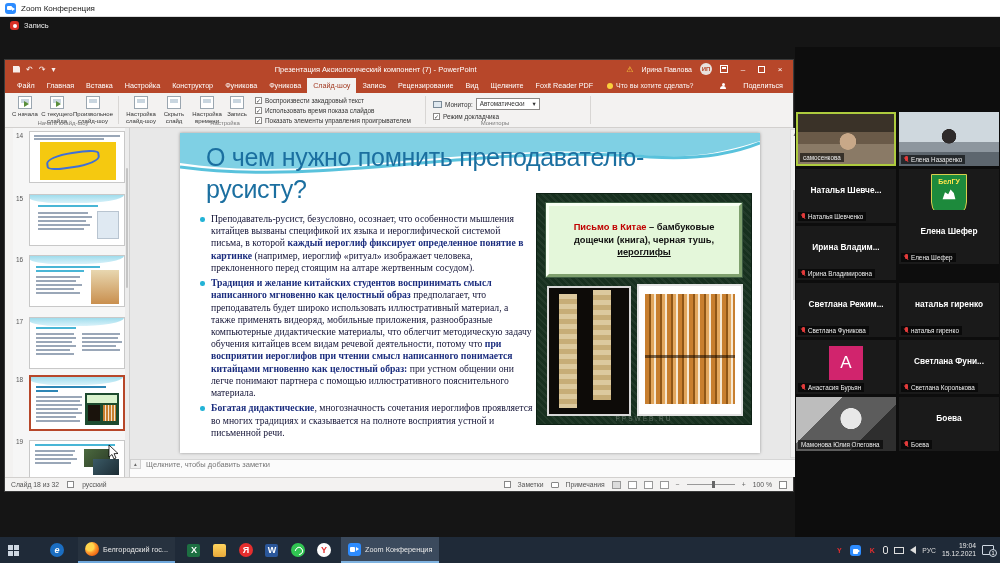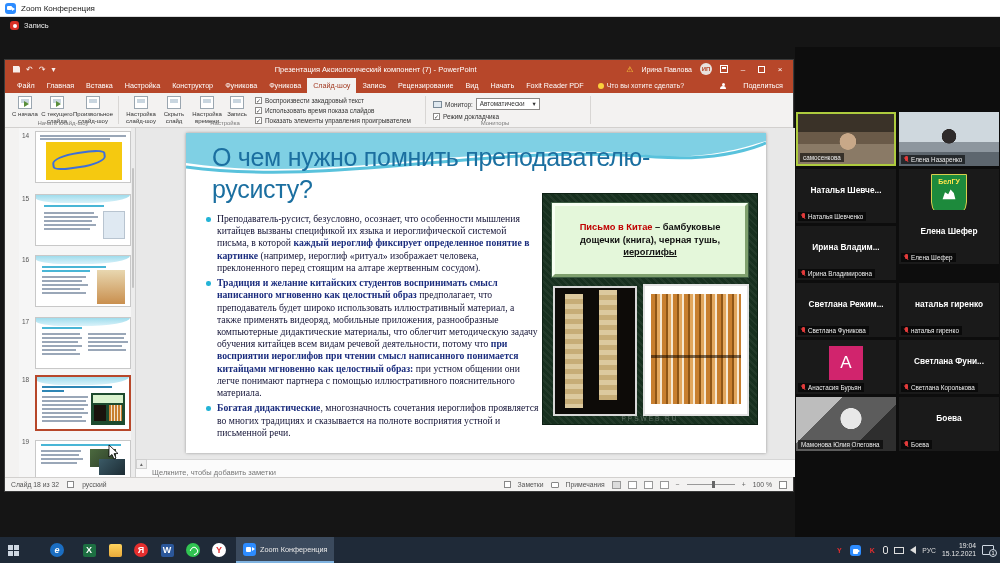"Начать" span.ppt-tab { text: Начать -> Щелкните }
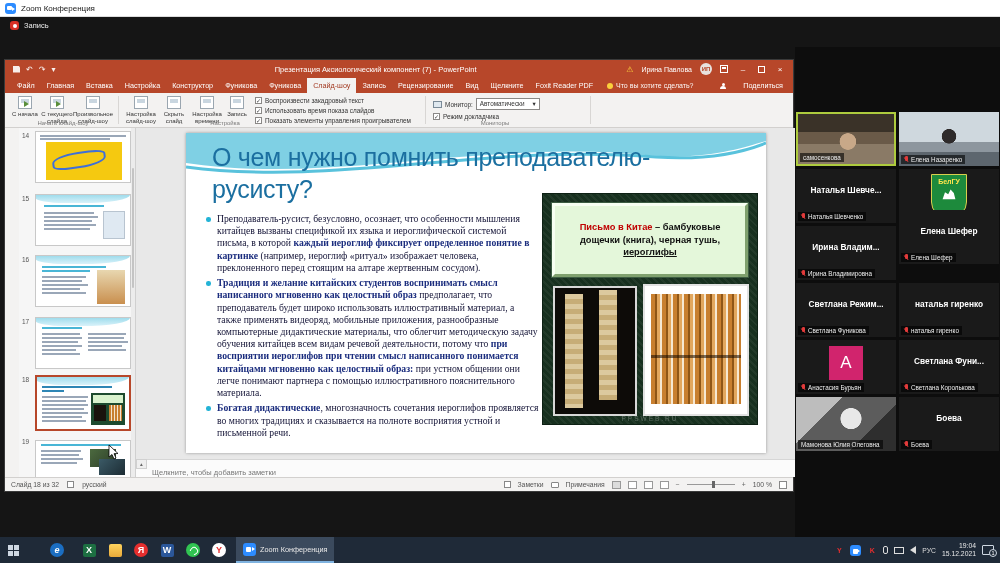"О чем нужно помнить" .ppt-main { left: 14px -> 8px }
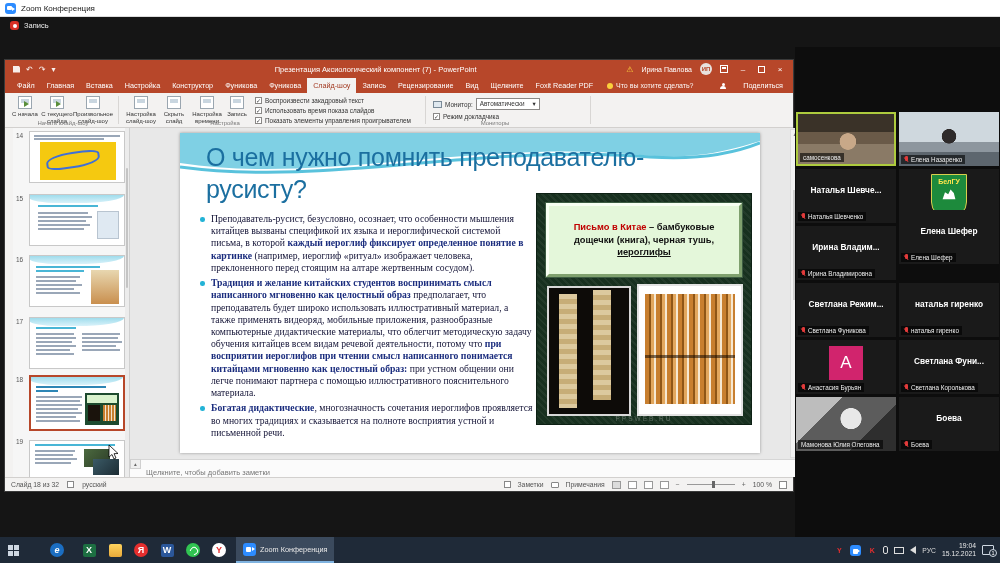"Щелкните, чтобы добавить заметки" .notes { align-items: flex-end -> flex-start }
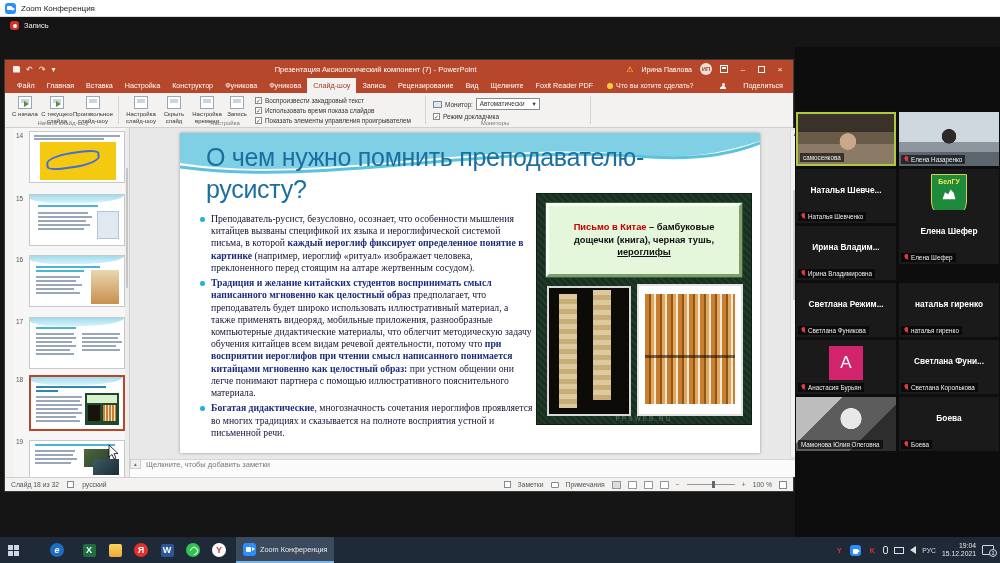"Белгородский гос..." div.task-btn { html: none -> <div> <span></span> <span>Белгородский гос...</span> </div> }
